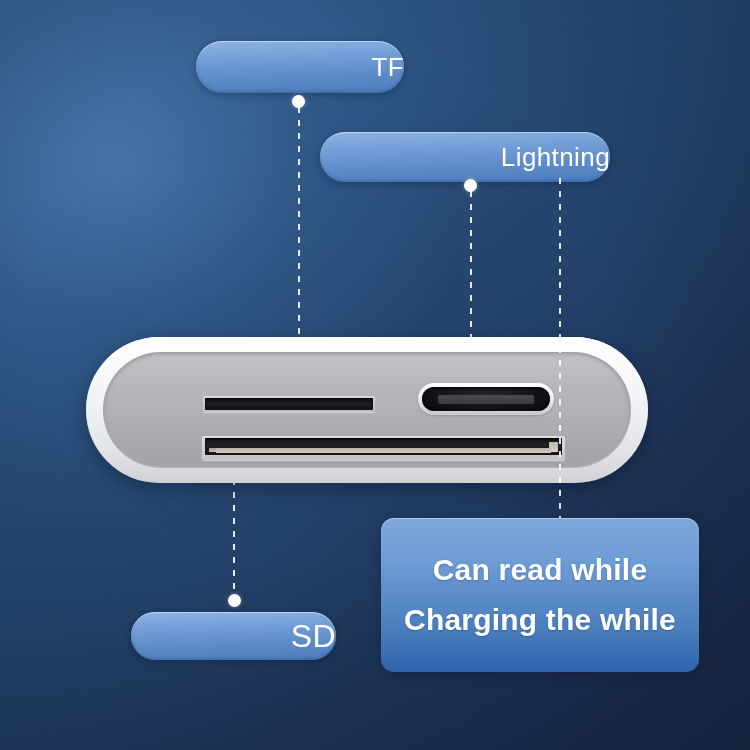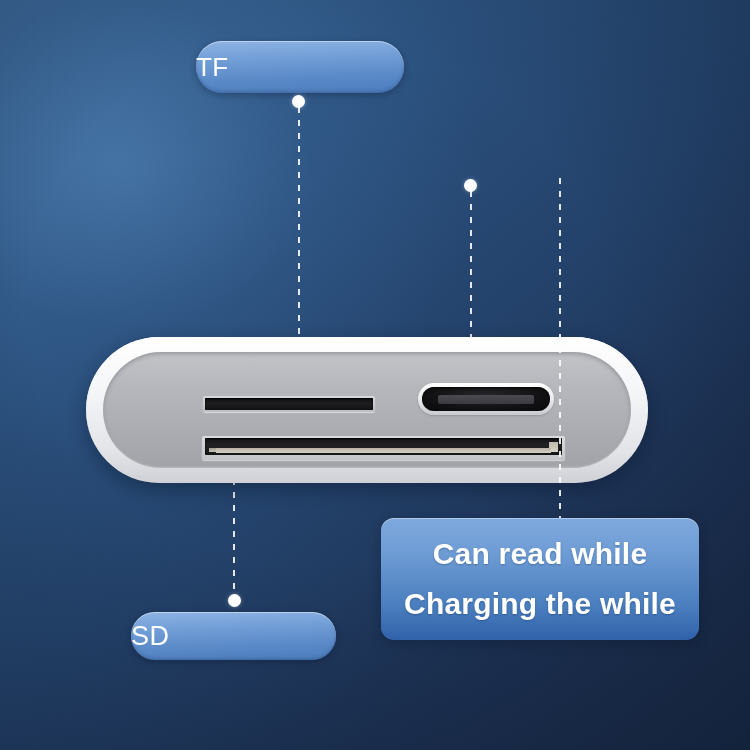"TF" .pill { justify-content: flex-start -> flex-end }
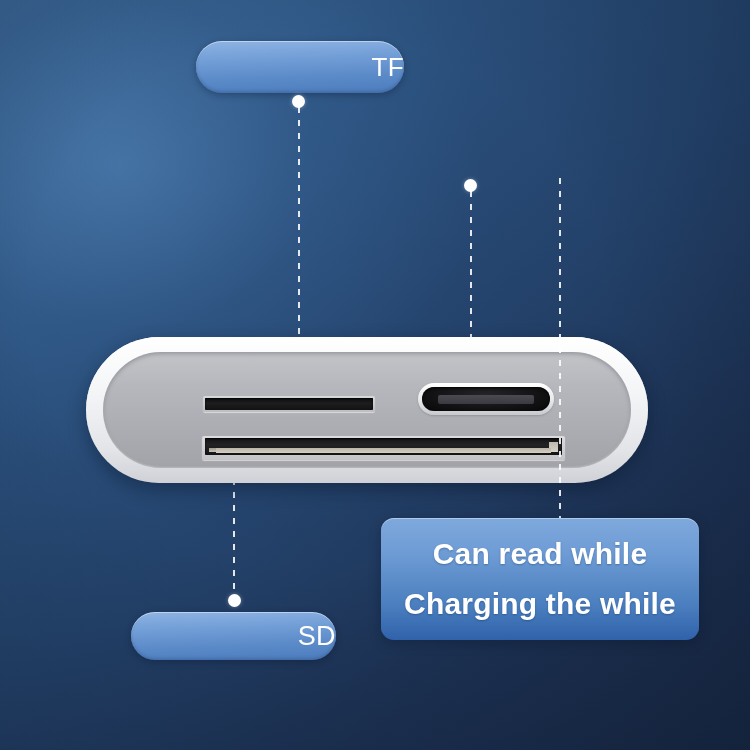"Lightning" div.pill { html: none -> <div> <span>Lightning</span> </div> }
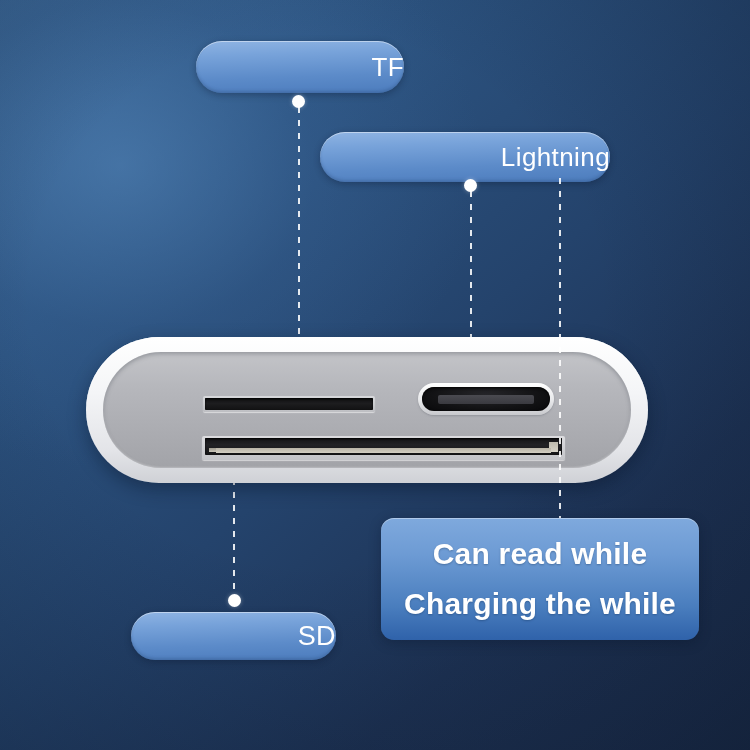"Can read while" #callout { height: 122px -> 154px }
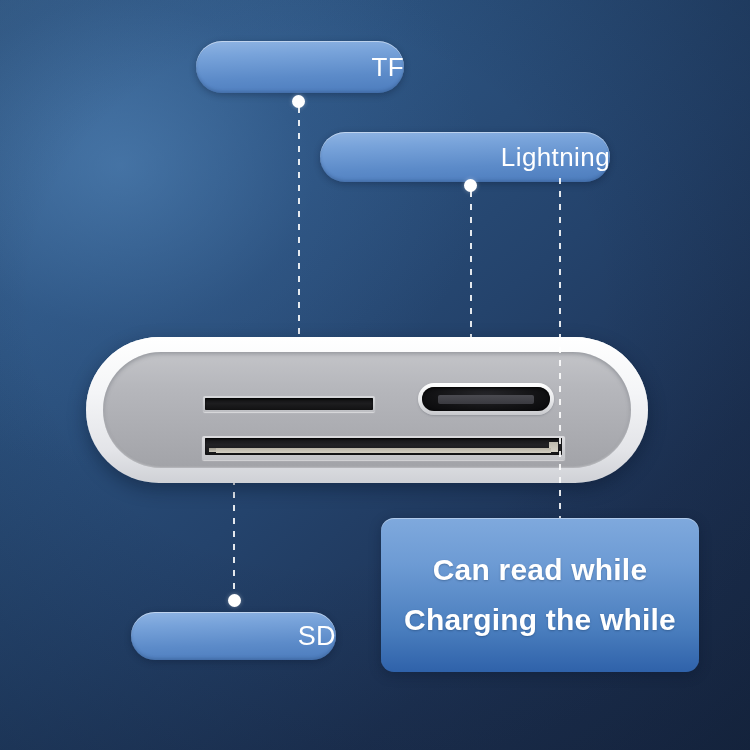"SD" #pill-sd { font-size: 27px -> 32px }
